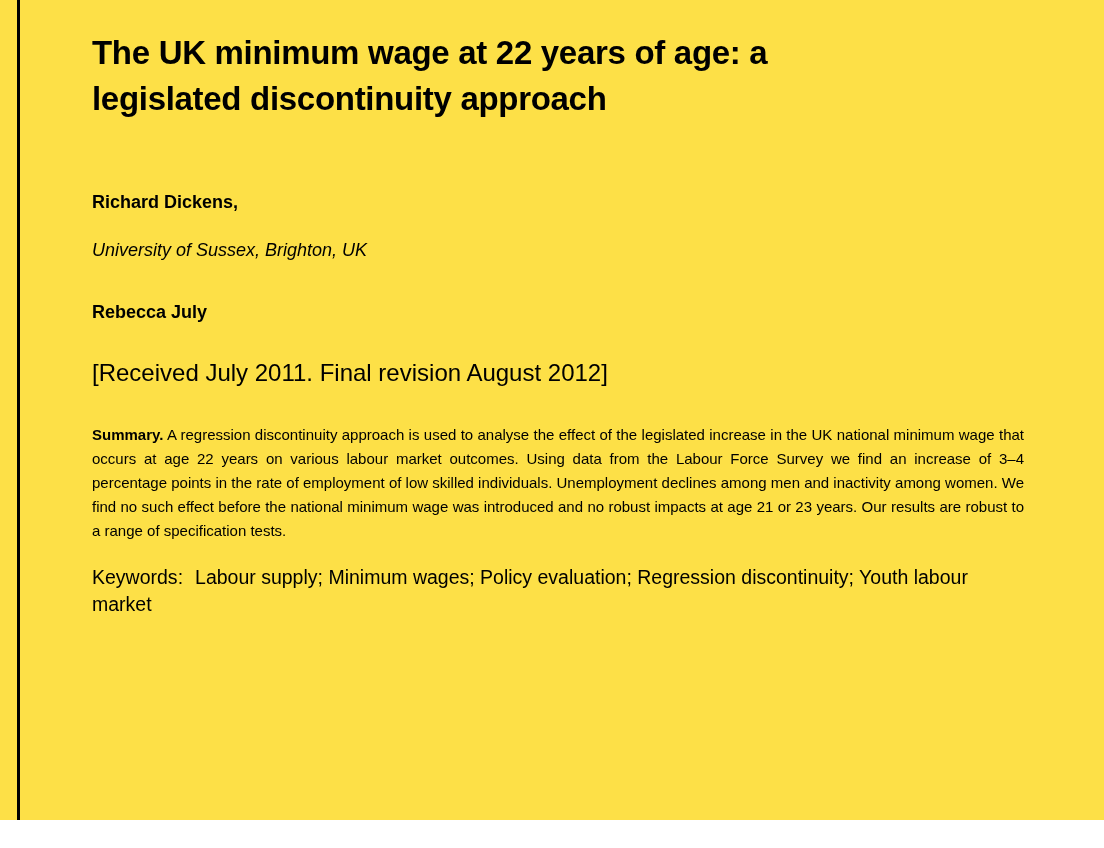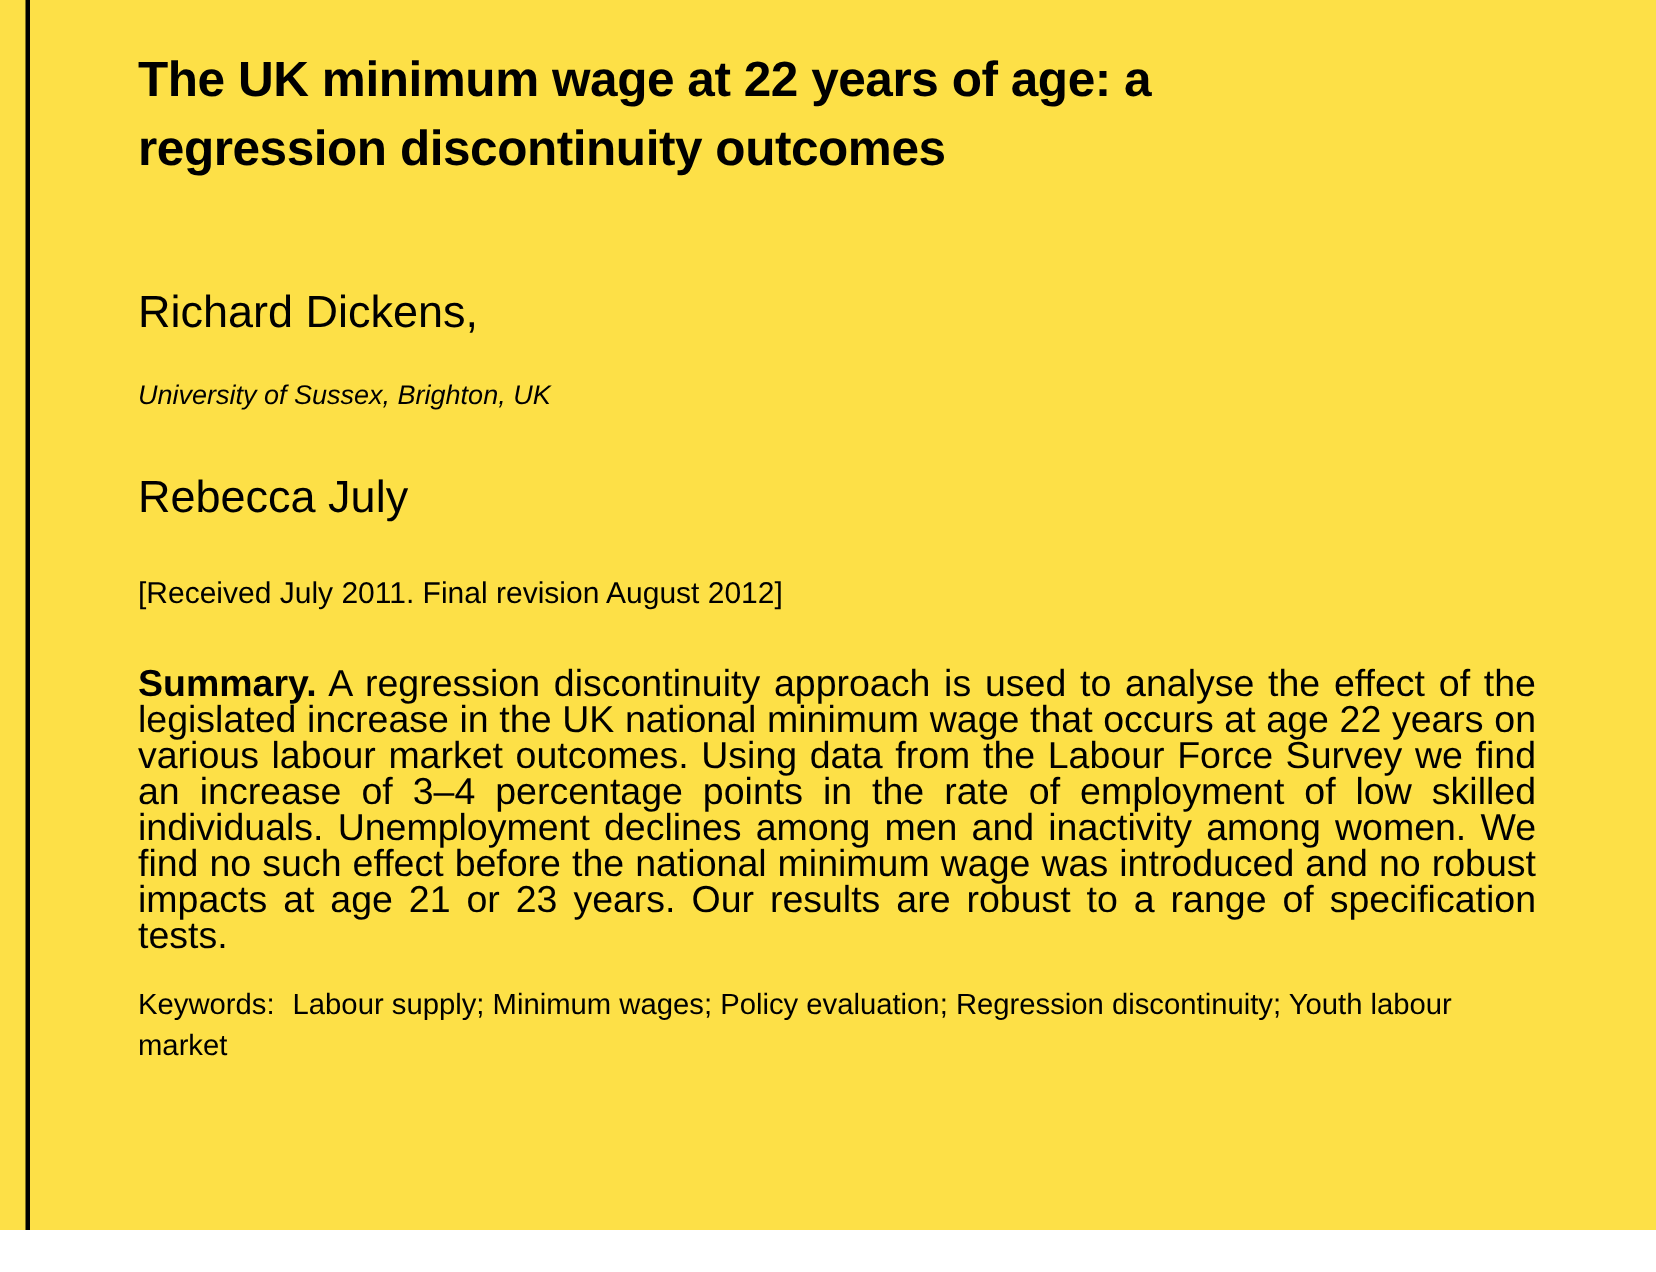"regression discontinuity outcomes" span.title-line { text: regression discontinuity outcomes -> legislated discontinuity approach }
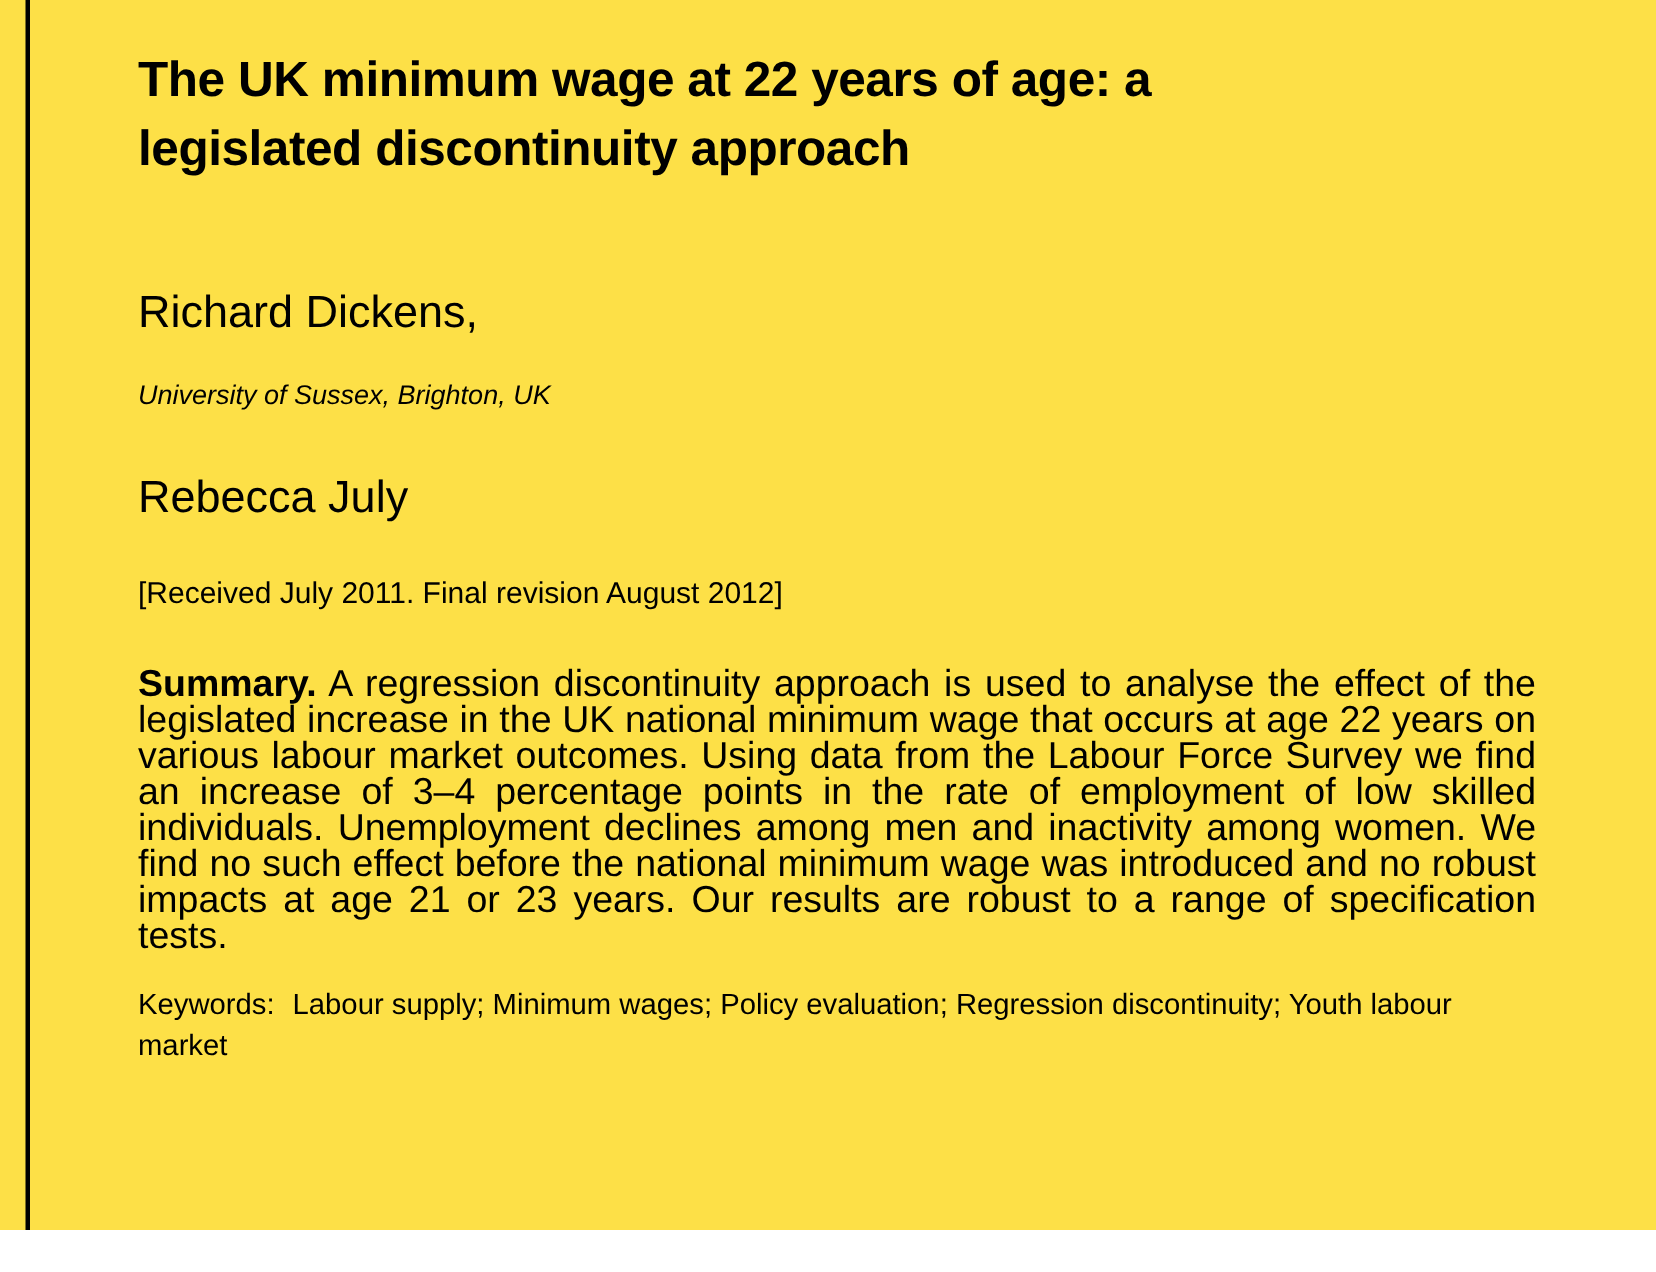"Richard Dickens," .author-name { font-size: 30px -> 18px; font-weight: 400 -> 700 }
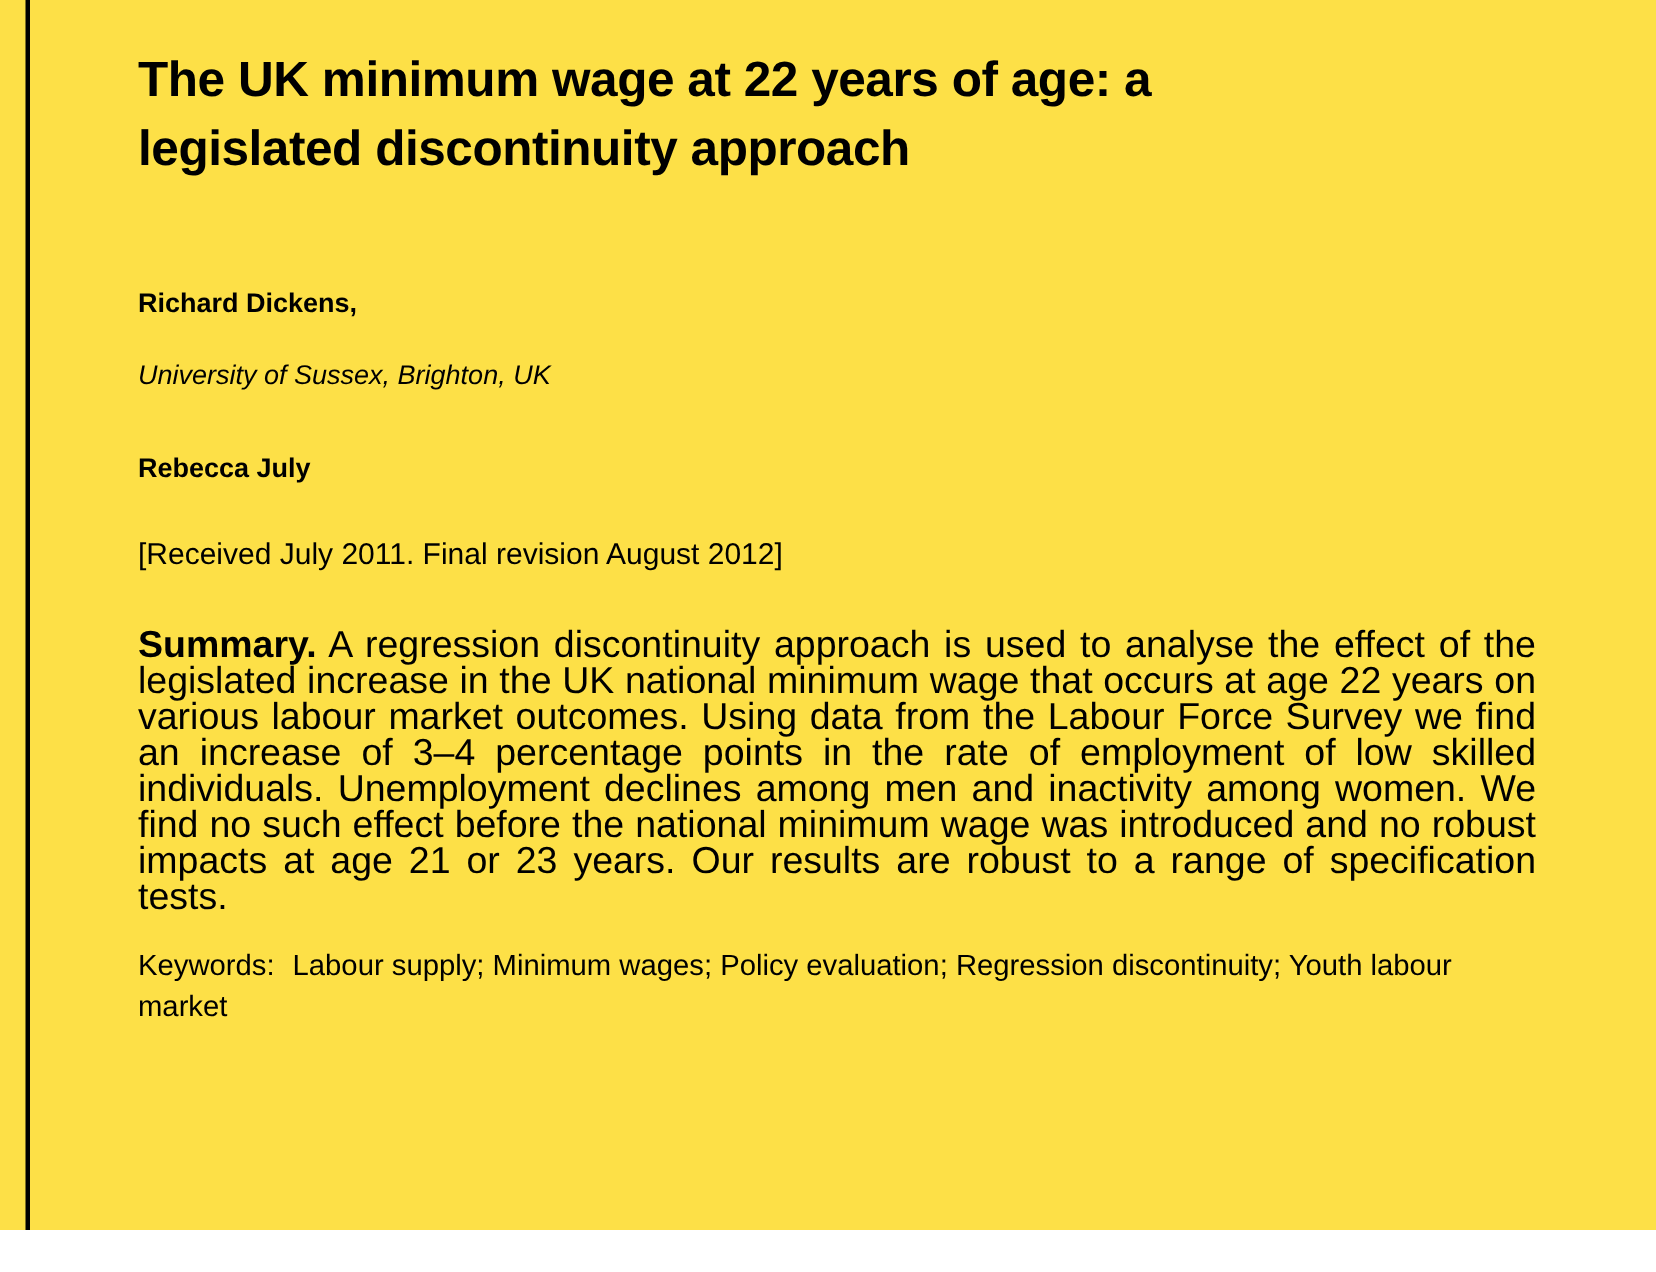"[Received July 2011. Final revision" .received { font-size: 20px -> 24px }
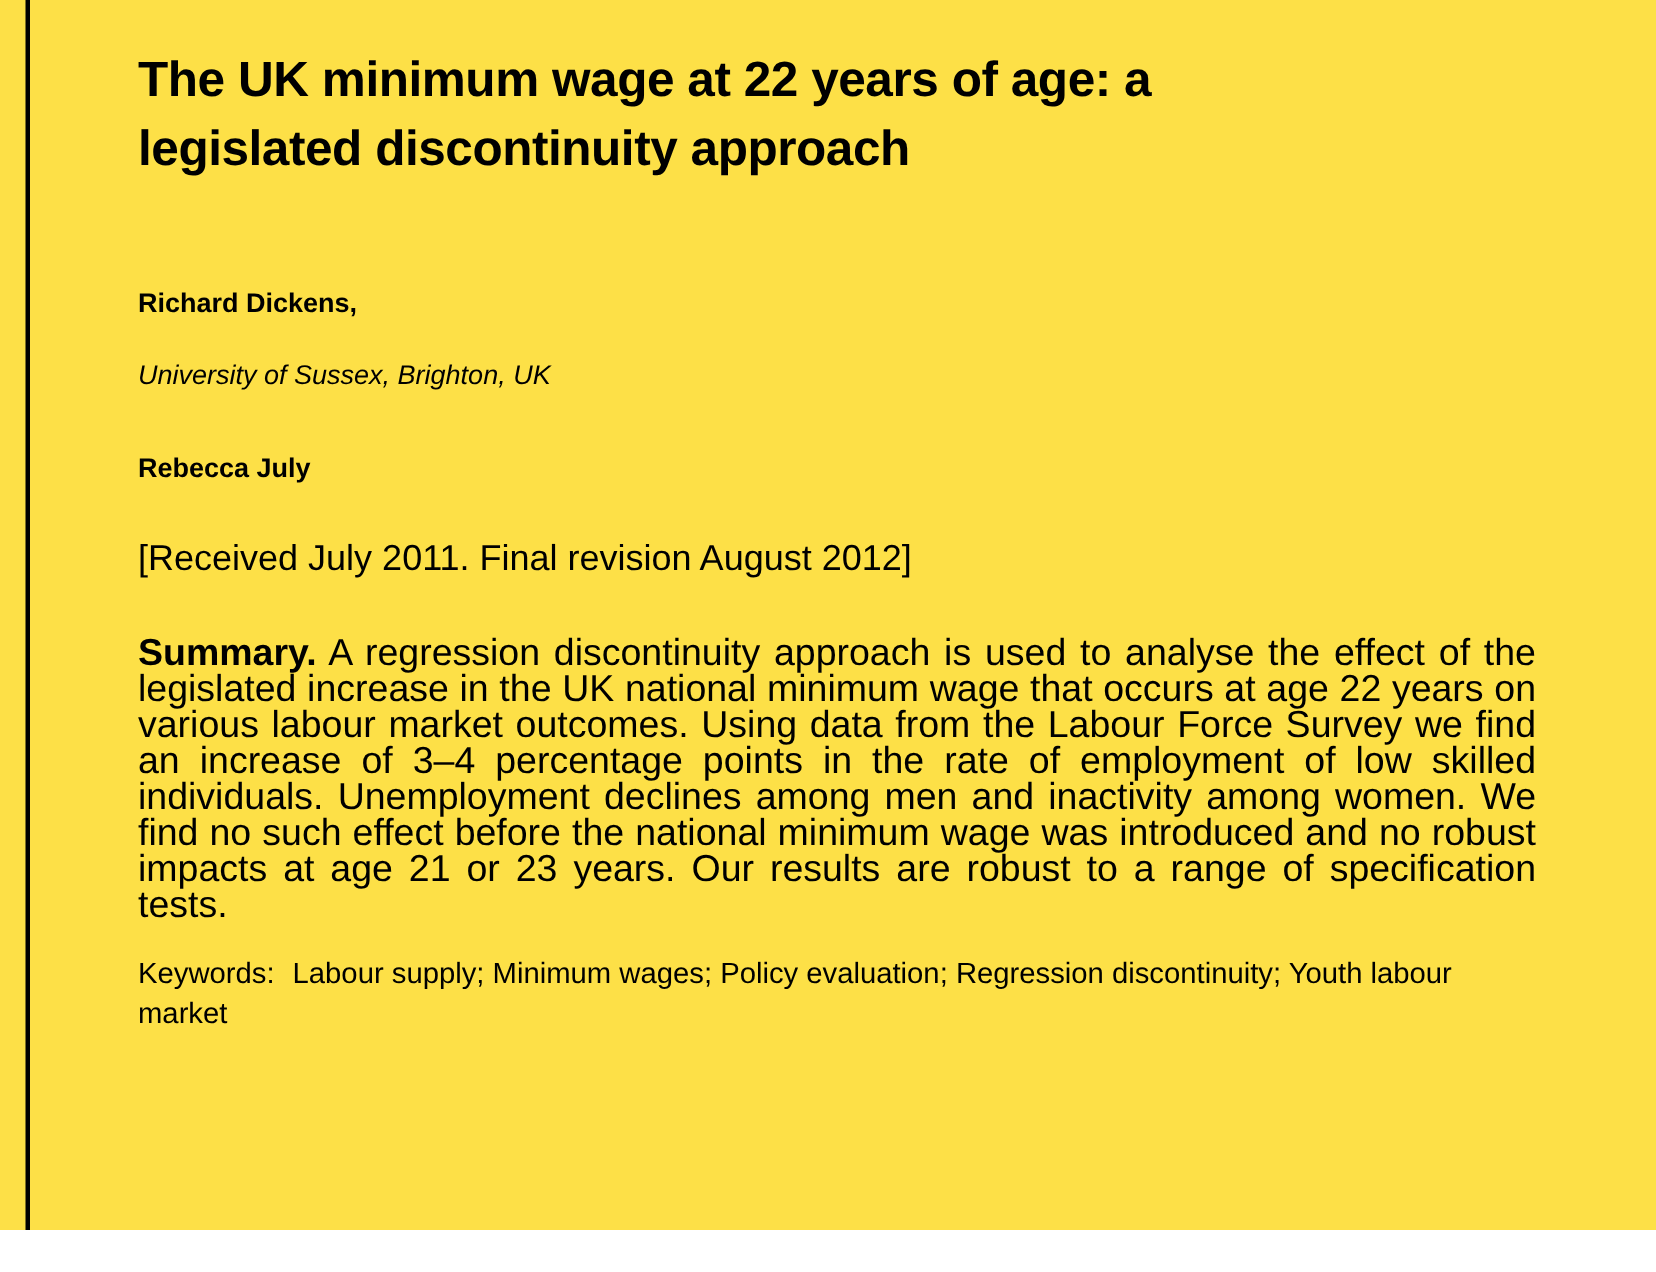"Summary. A regression discontinuity" .summary { font-size: 25px -> 15px }
